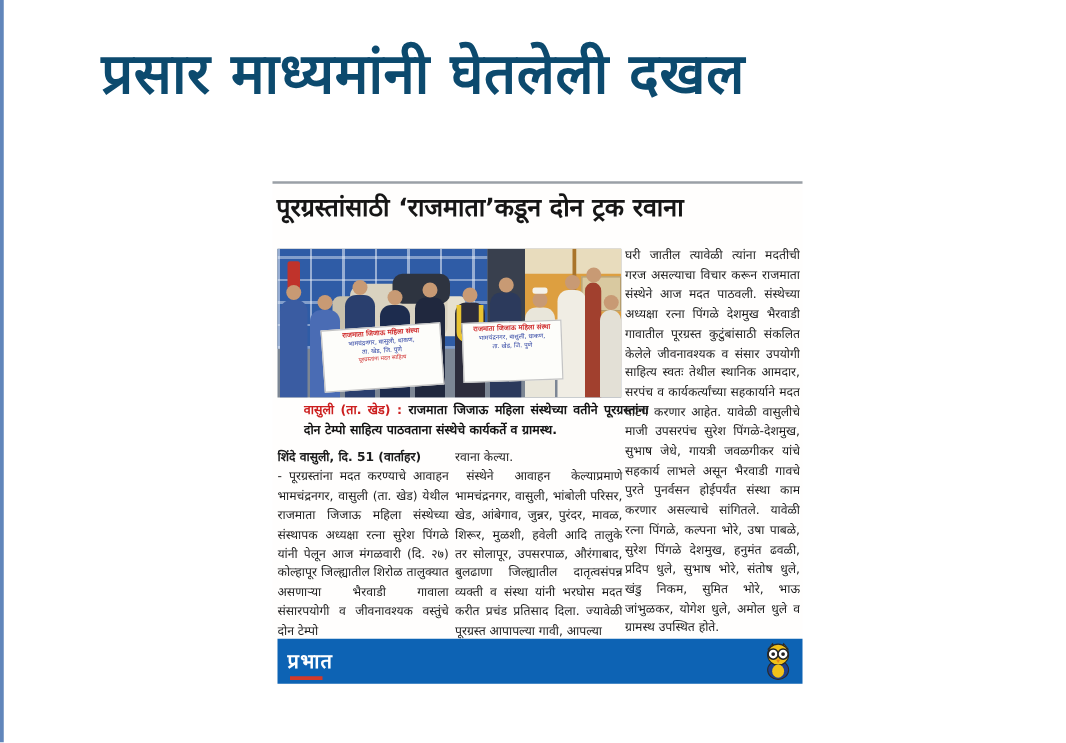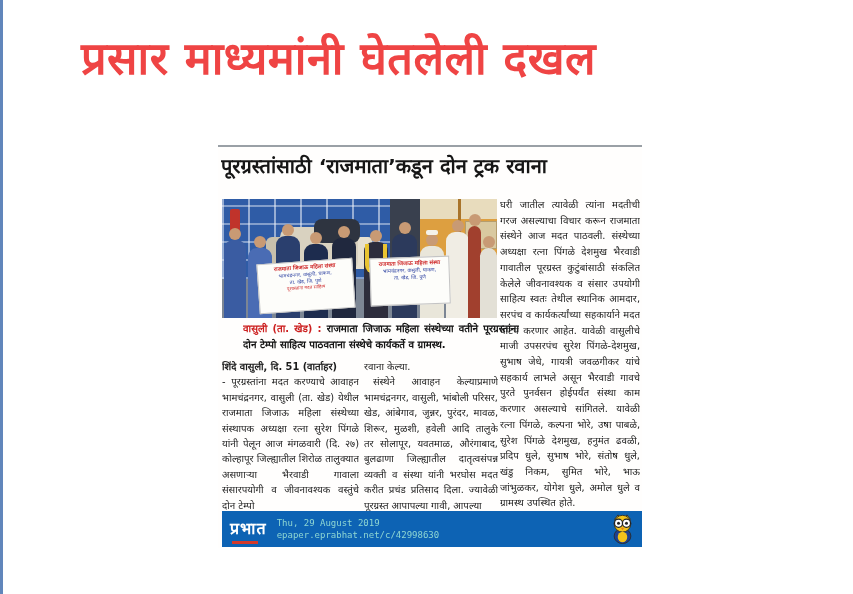"प्रसार माध्यमांनी घेतलेली दखल" .slide-title { color: #ef4444 -> #0c4a6e }
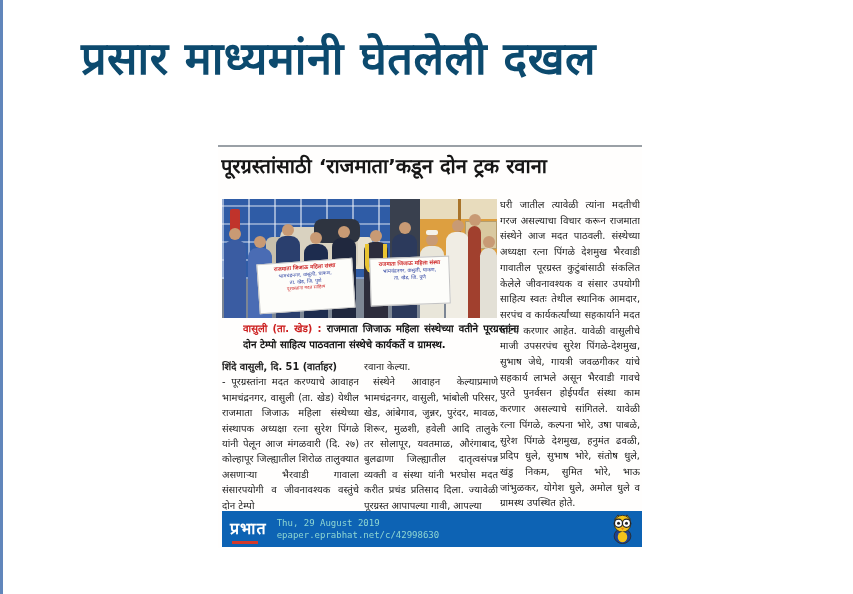"संस्थेने आवाहन केल्याप्रमाणे" p.indent { text: यवतमाळ -> उपसरपाळ }
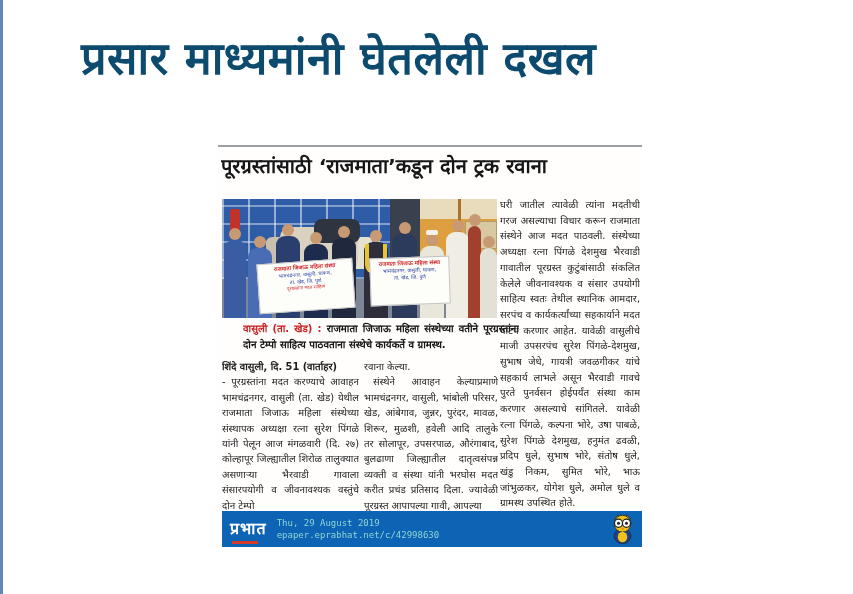"Thu, 29 August 2019" div.footer-meta { html: <div> <div>Thu, 29 August 2019</div> <div>epaper.eprabhat.net/c/42998630</div> </div> -> none }
